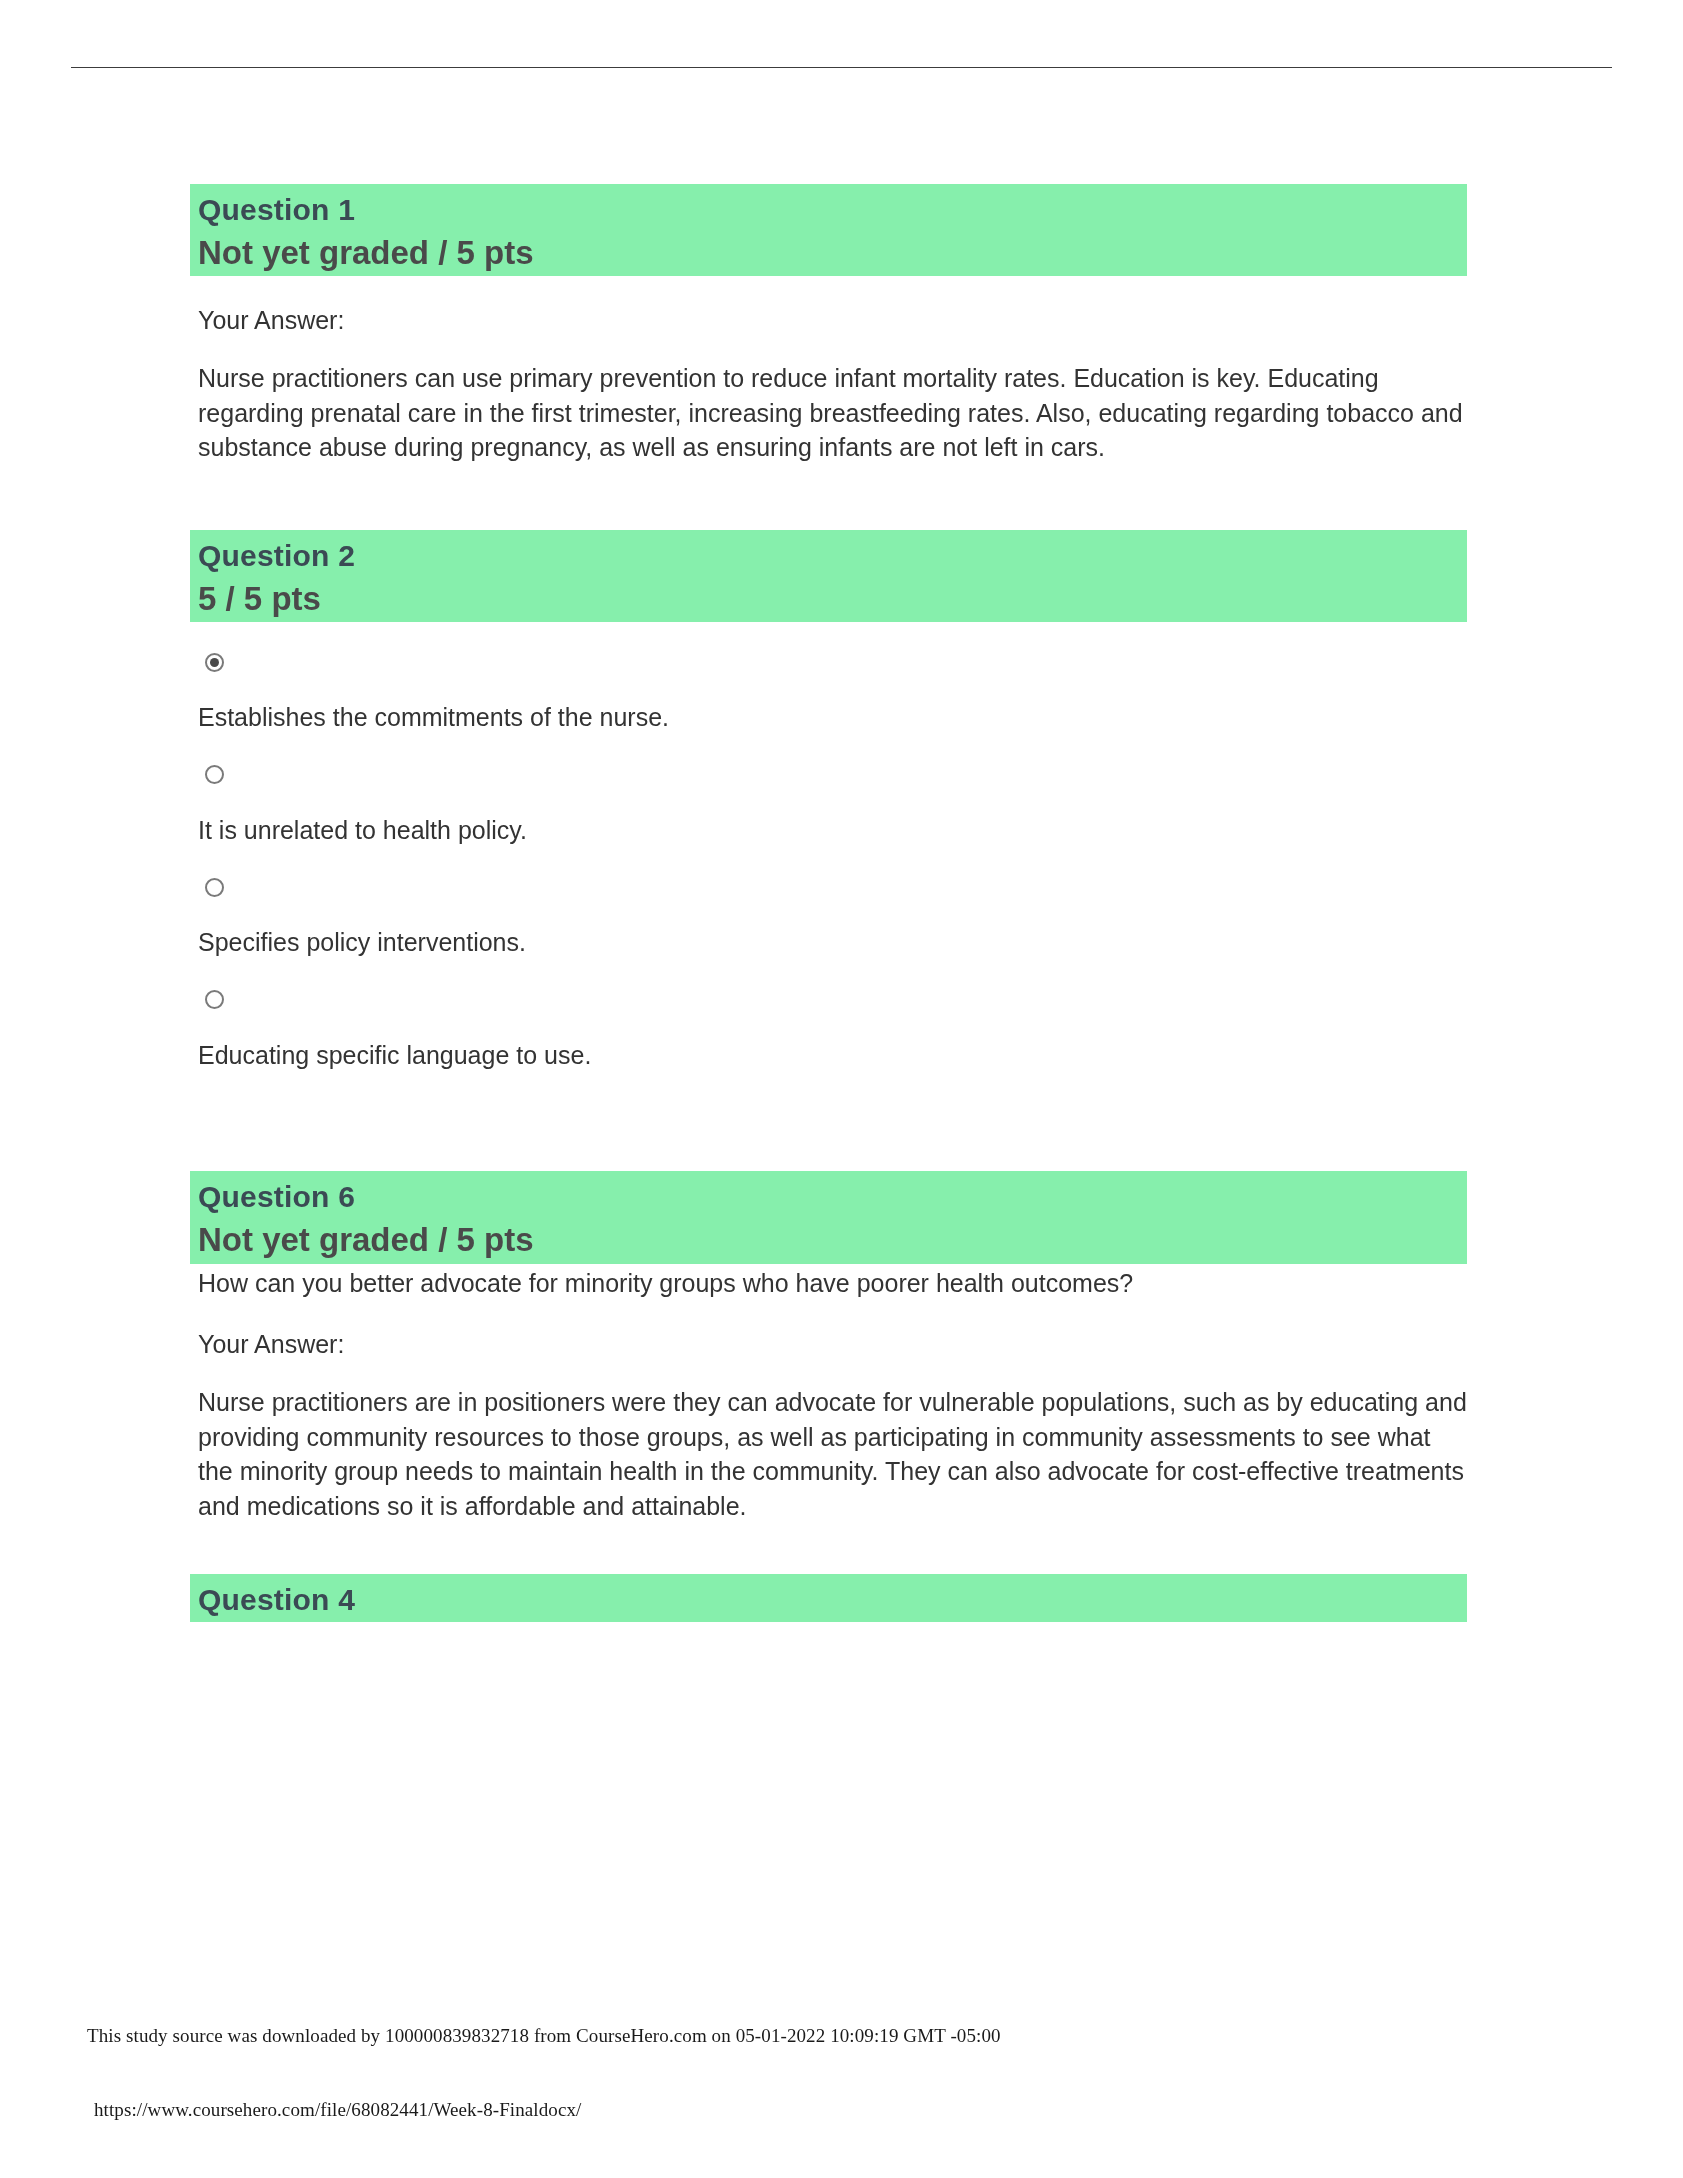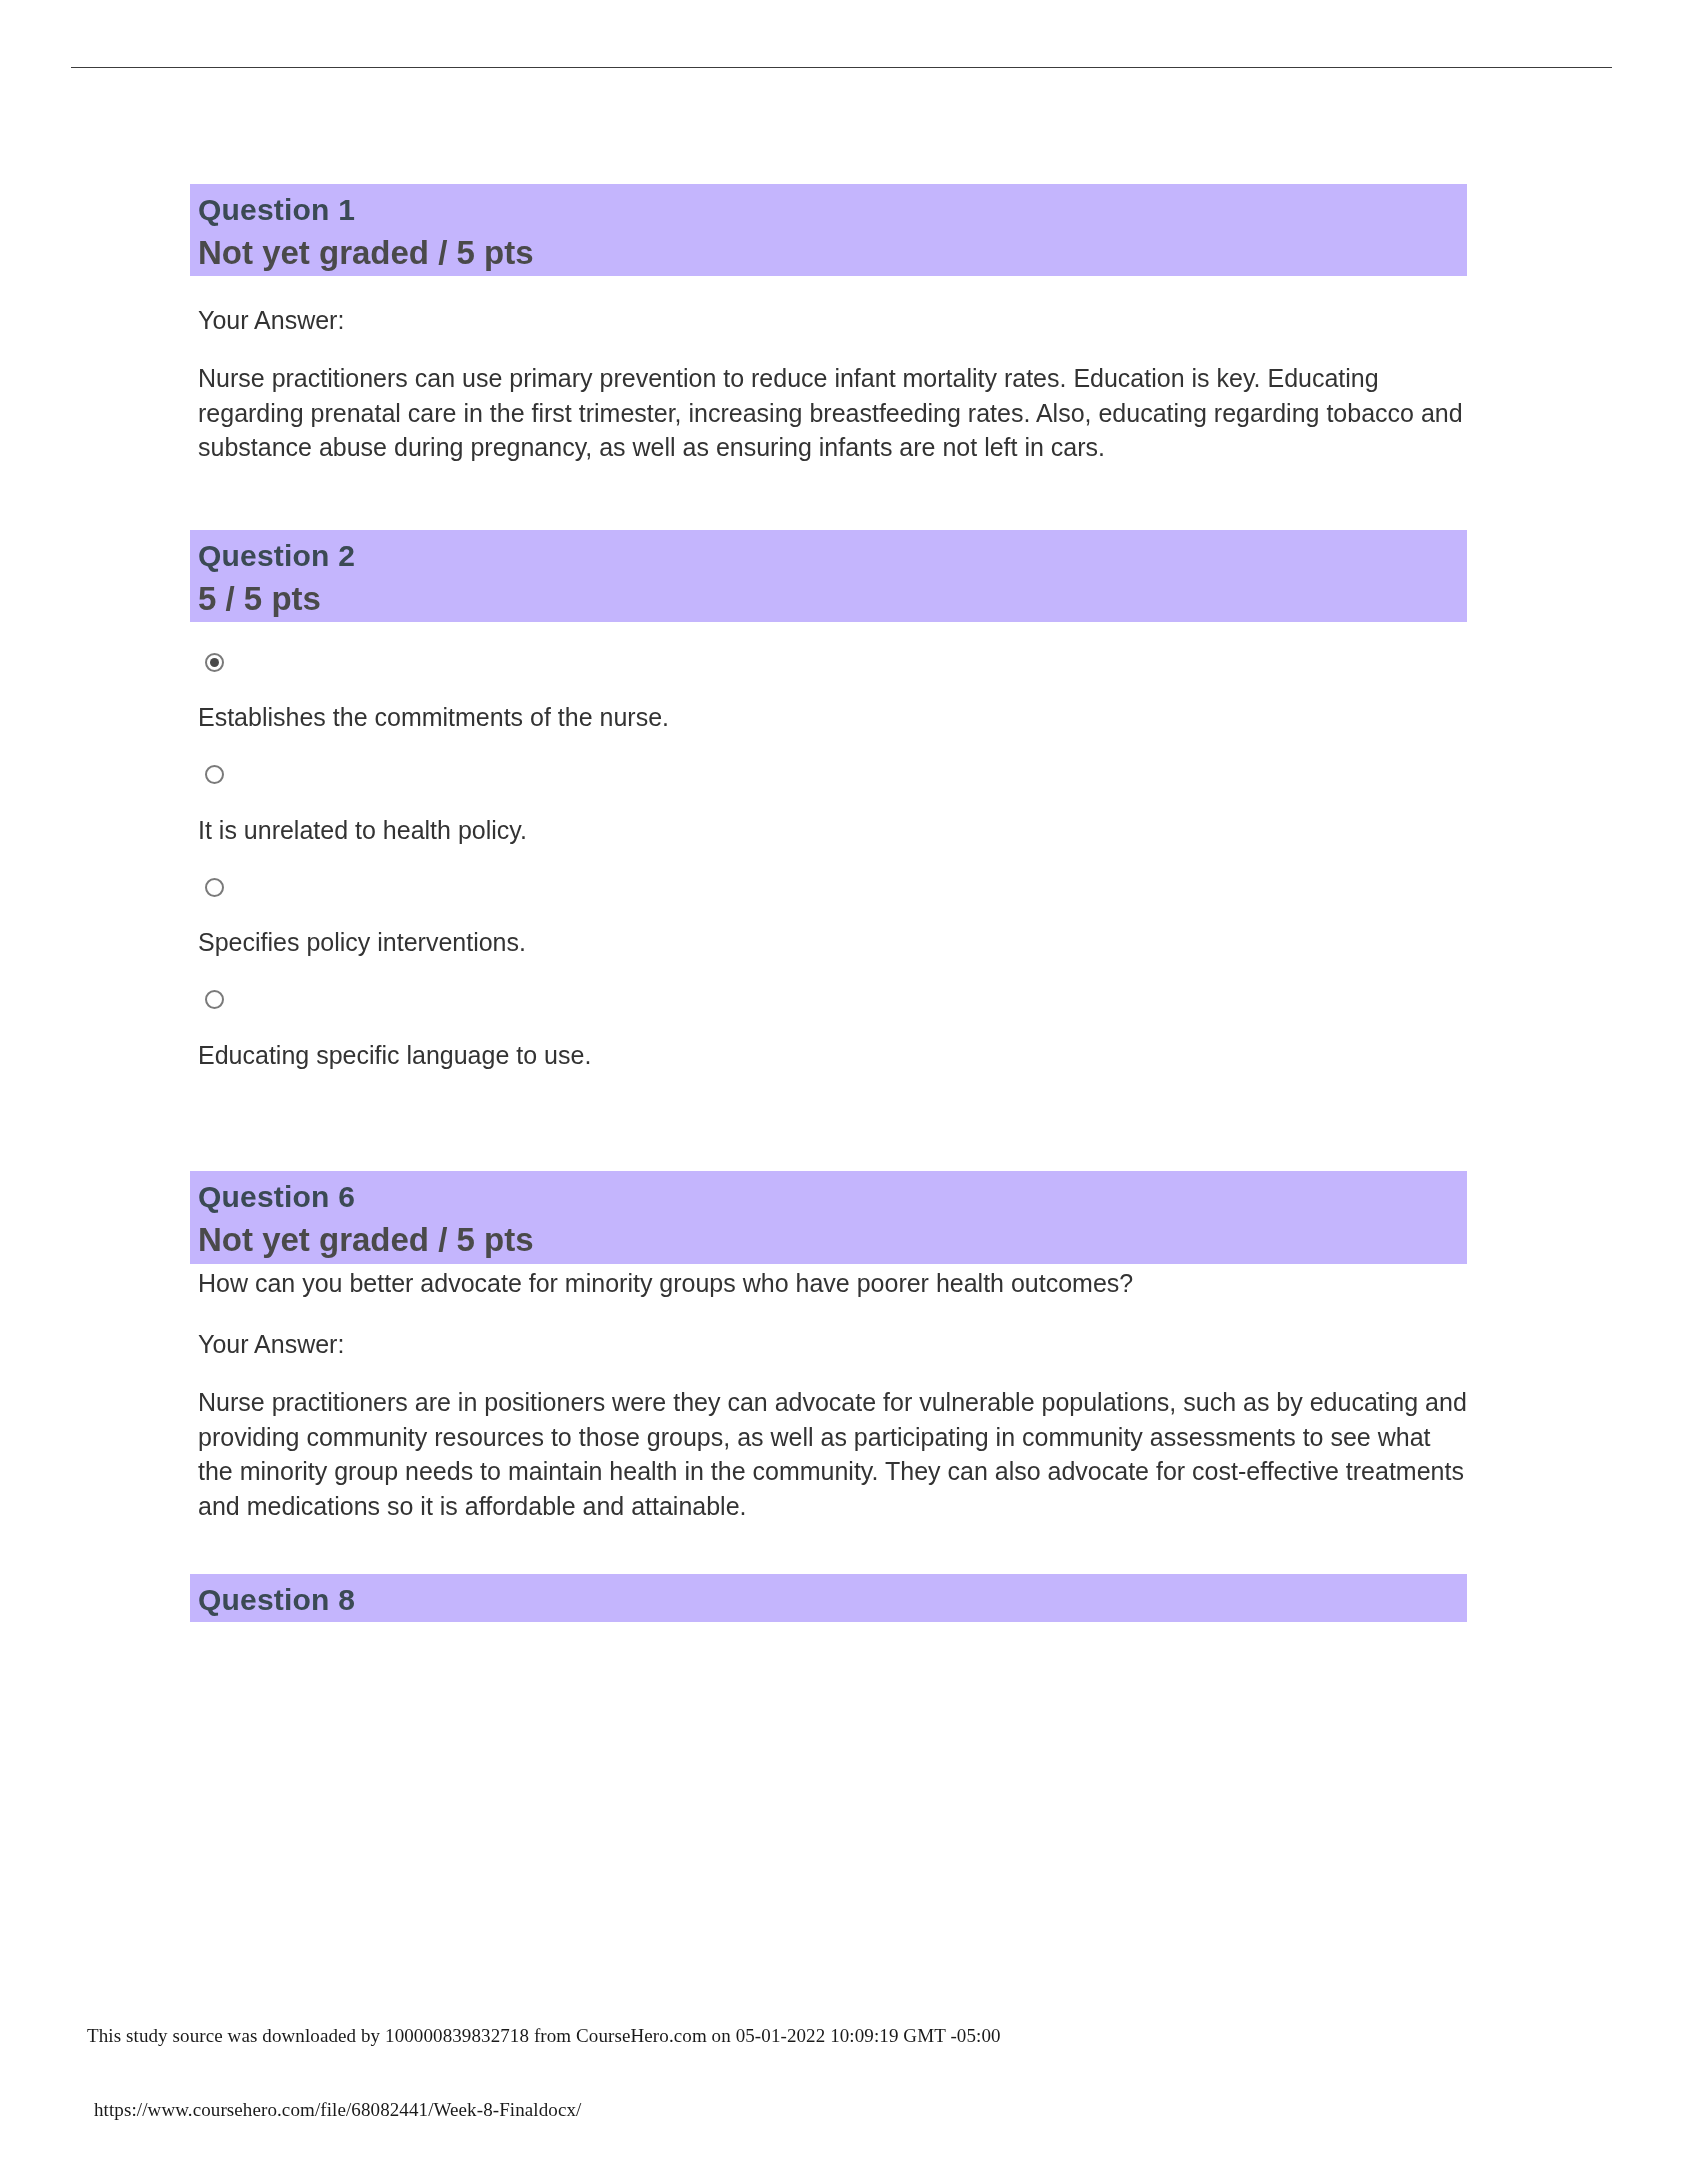"Question 1" .qheader { background: #c4b5fd -> #86efac }
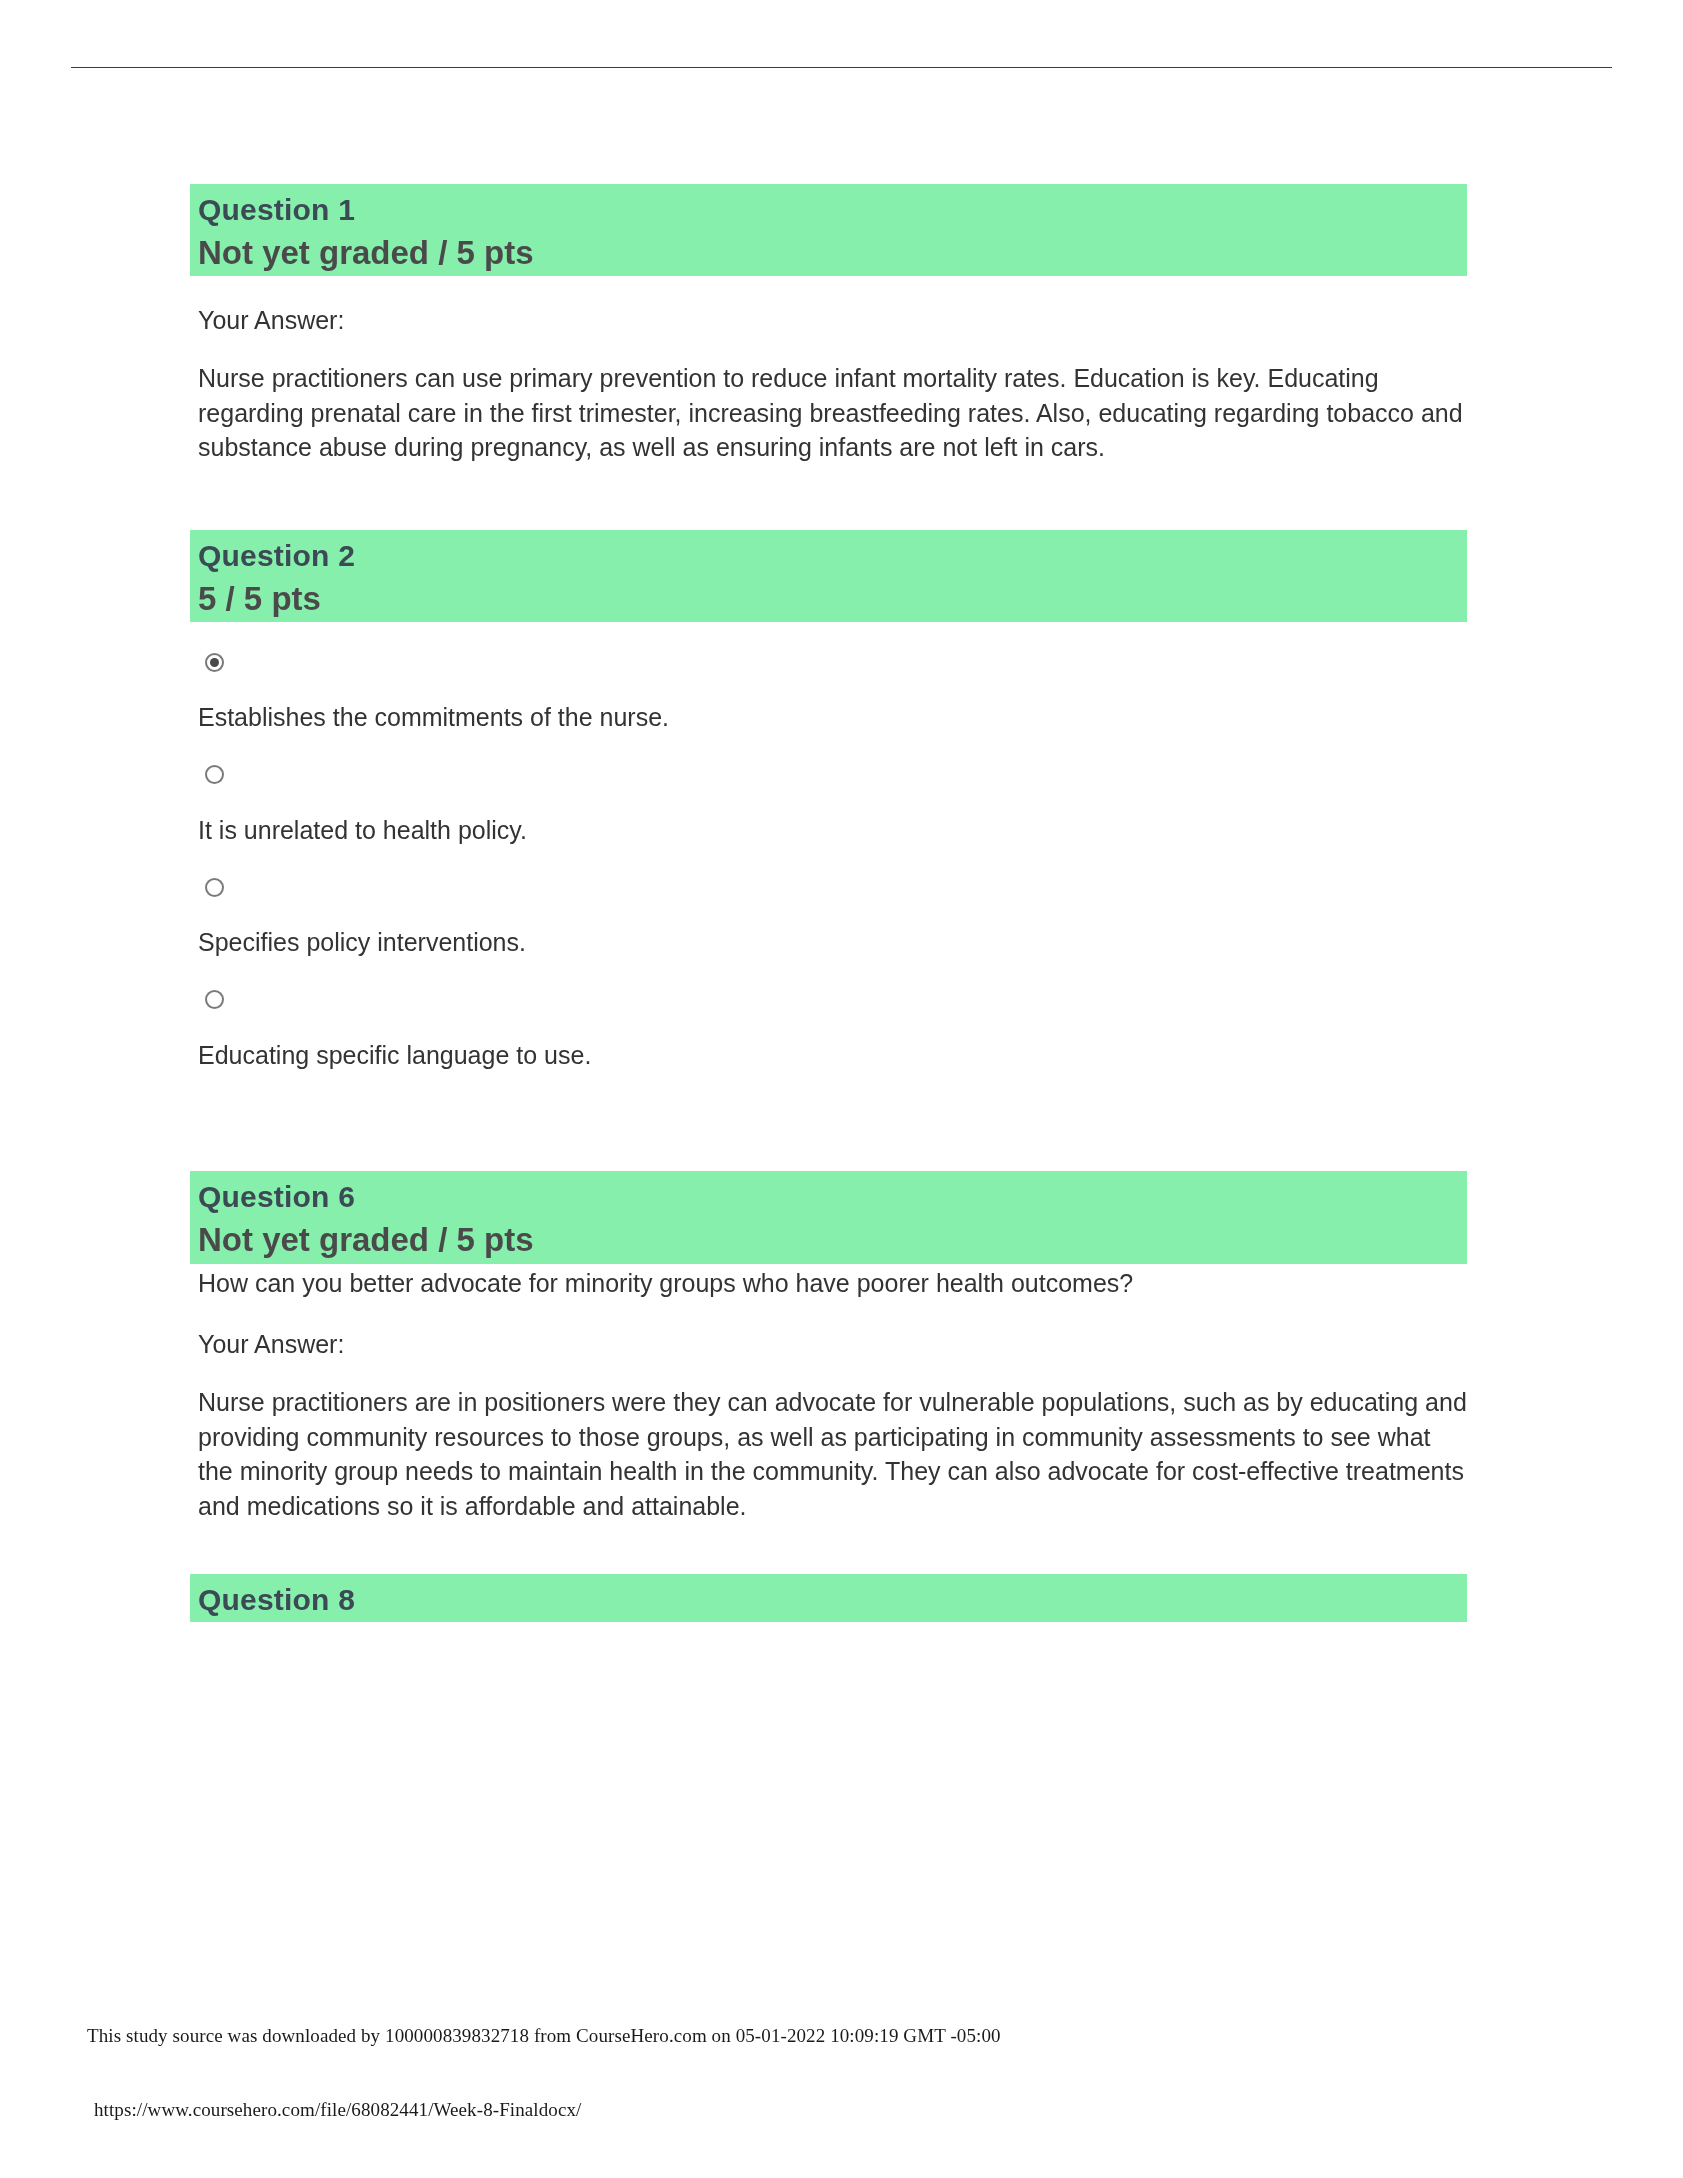"Question 8" div.qtitle { text: 8 -> 4 }
